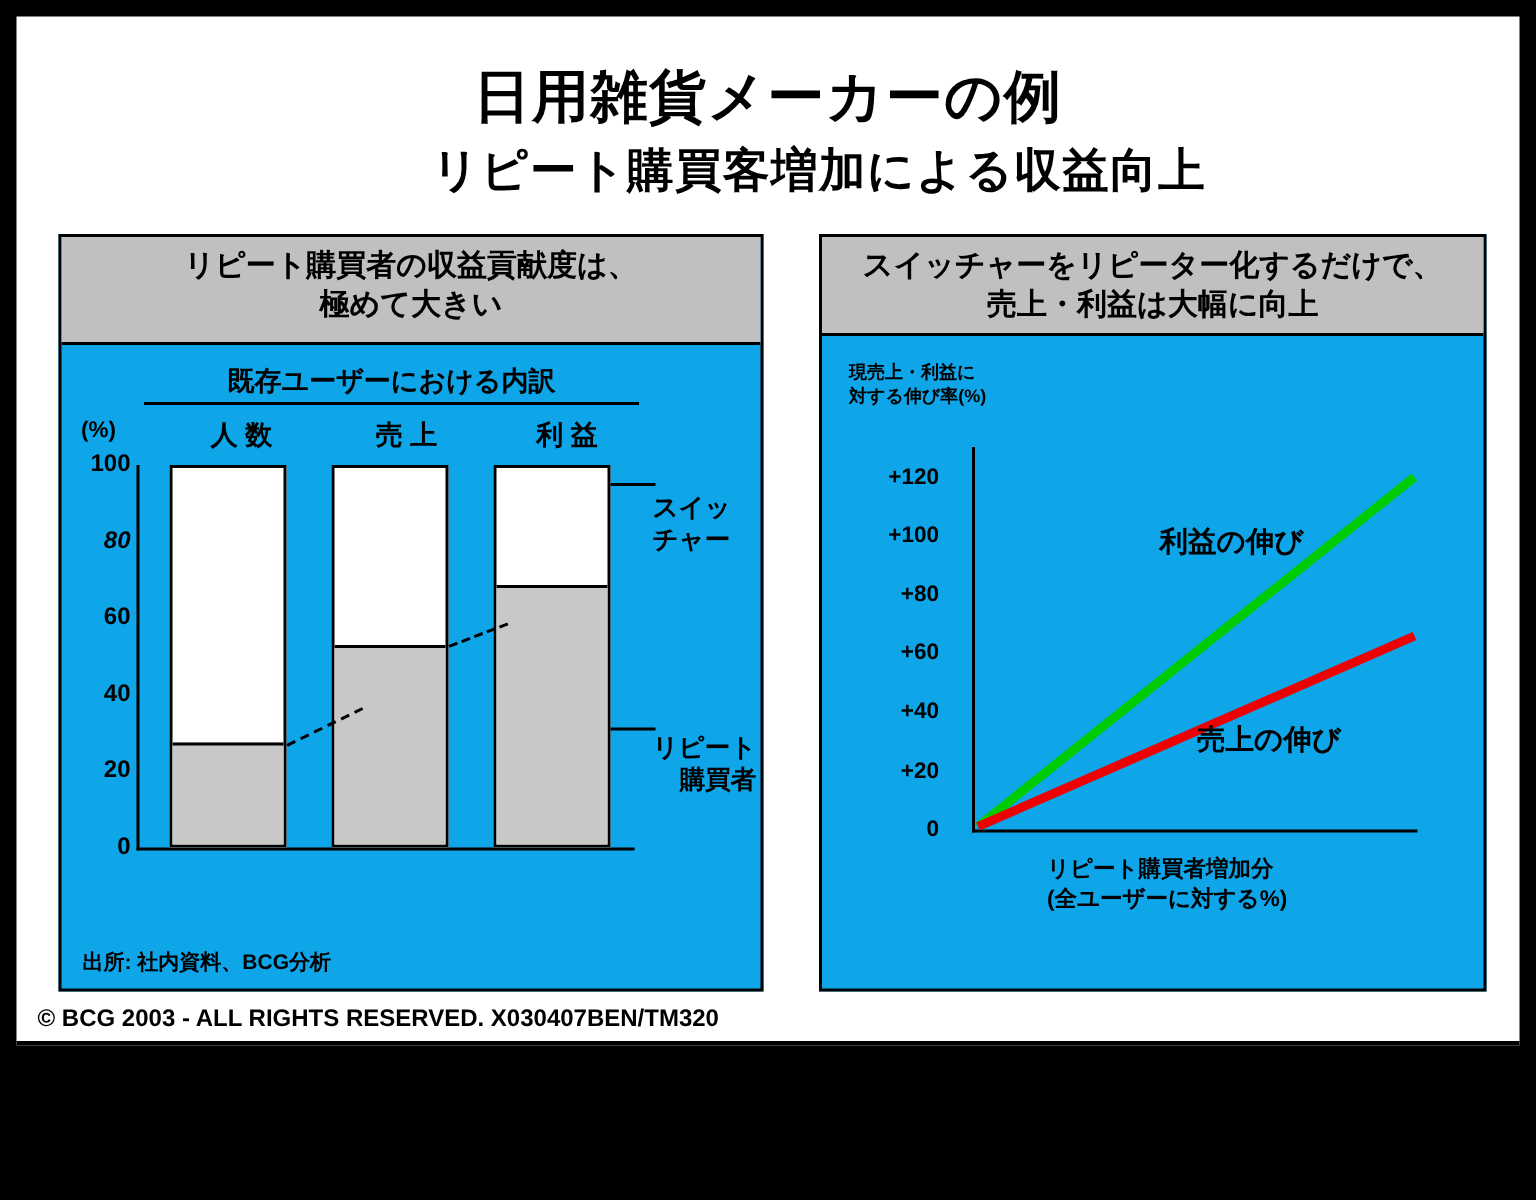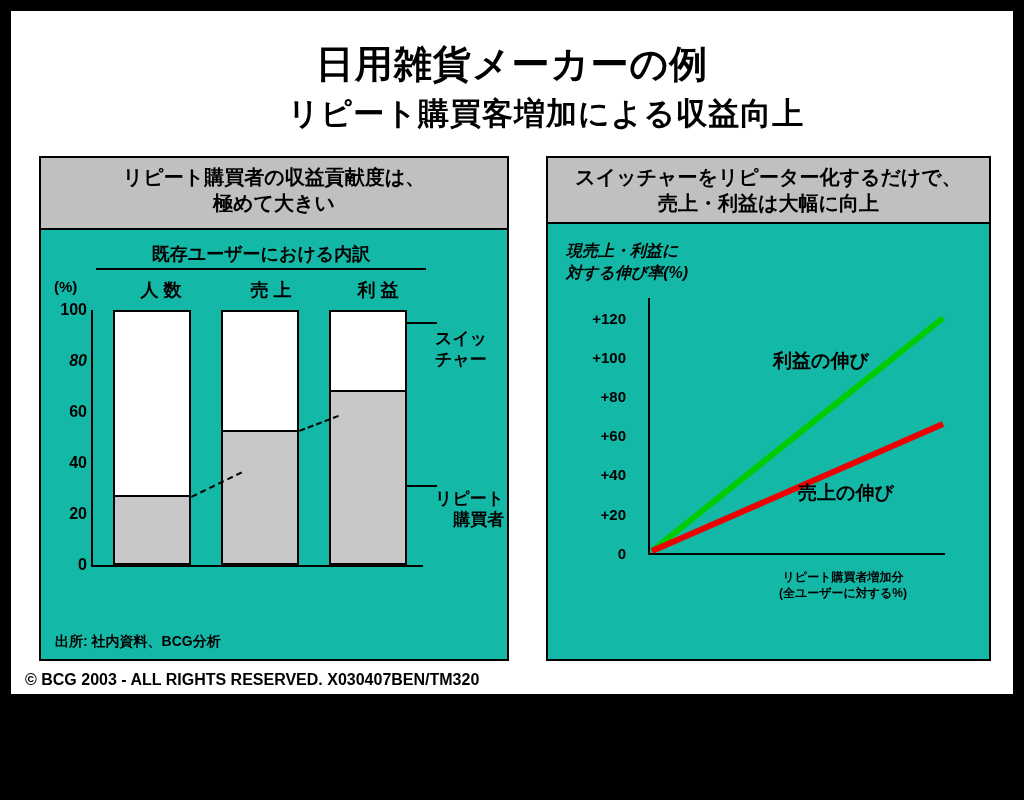"リピート購買者の収益貢献度は、" .panel { background: #14b8a6 -> #0ea5e9 }
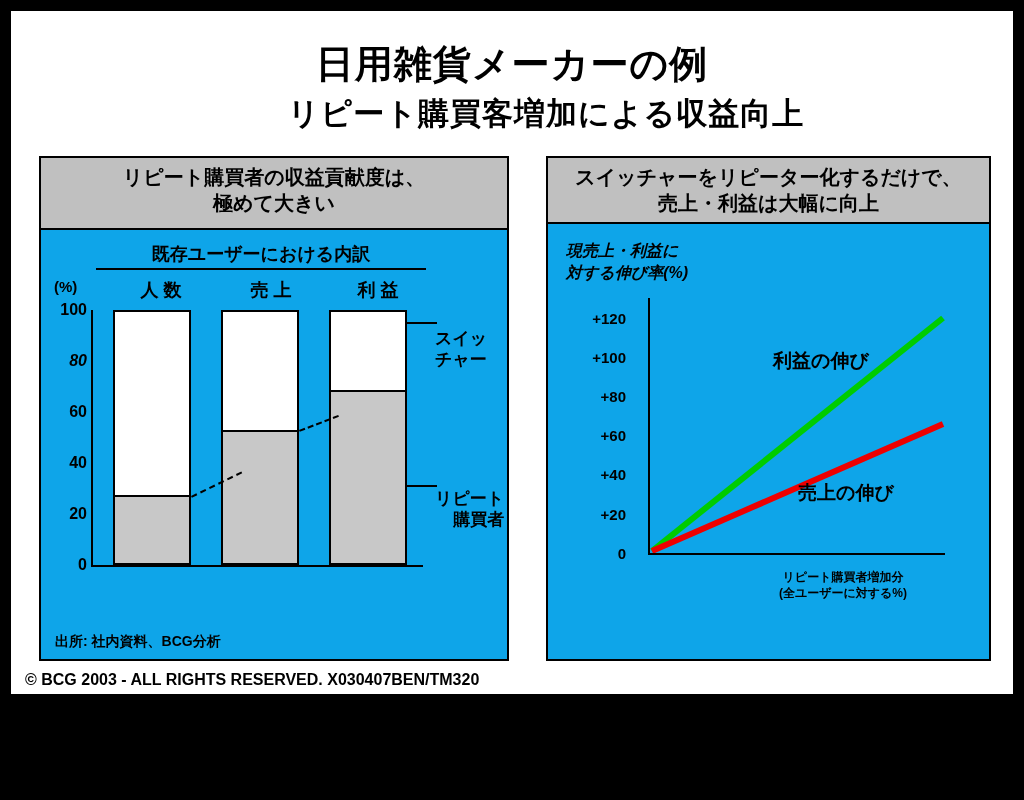"現売上・利益に" #r-axis-label { font-size: 16px -> 12px; font-style: italic -> none }
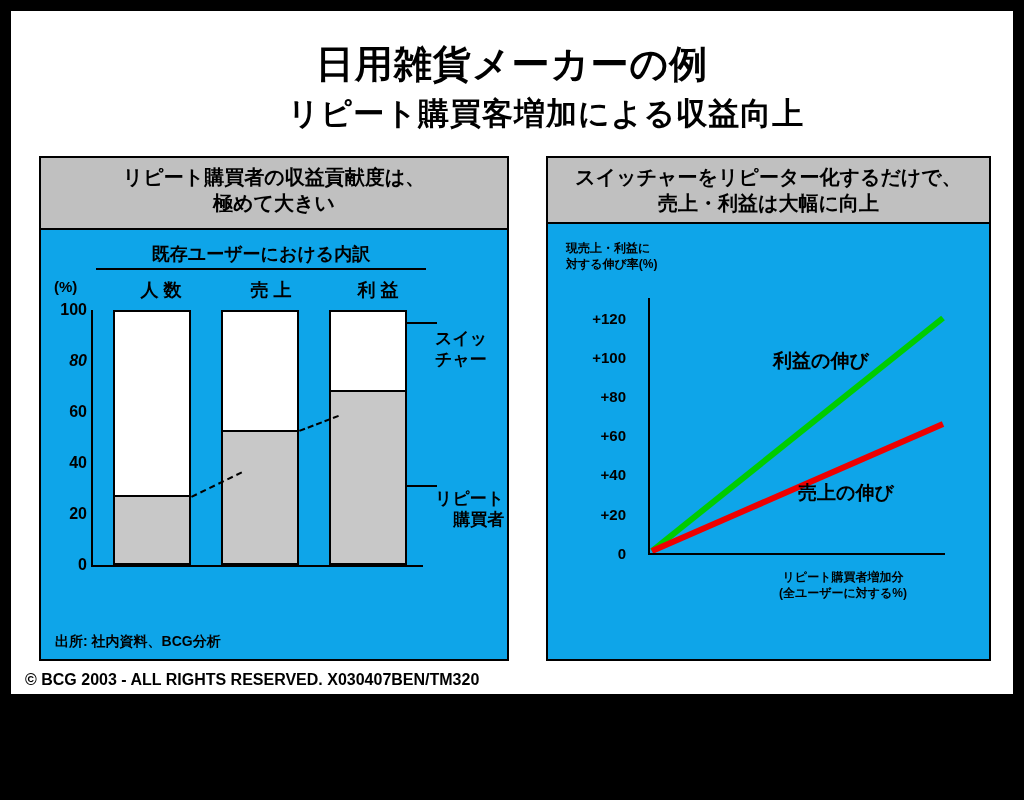"リピート購買者増加分" #x-caption { font-size: 12px -> 15px; text-align: center -> left }
